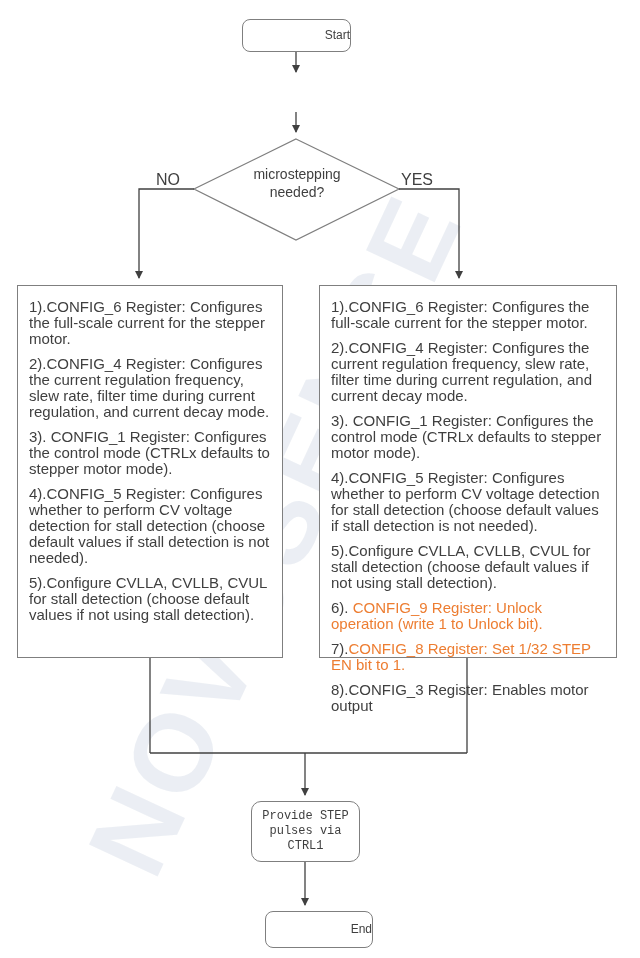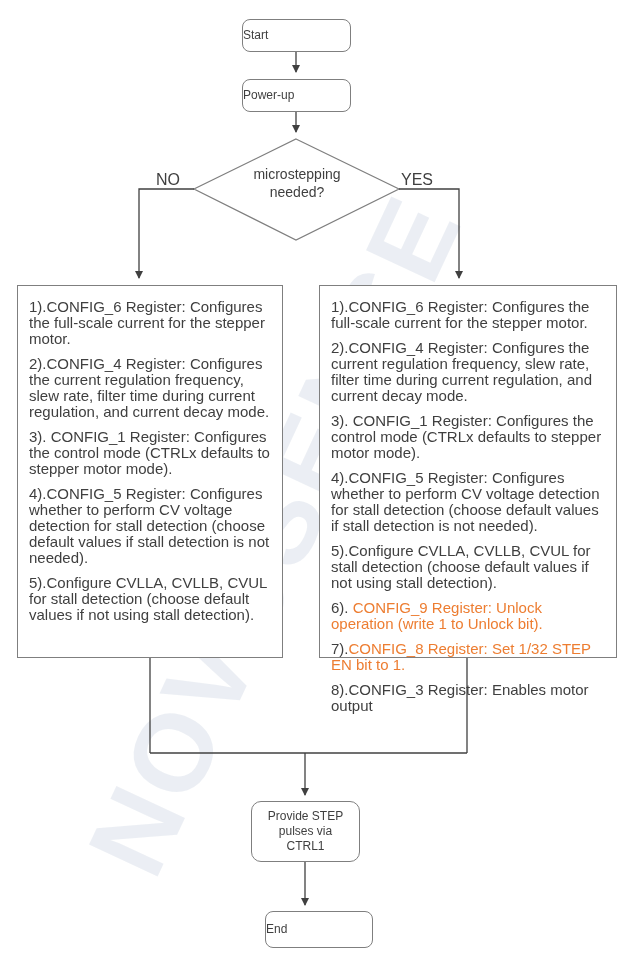"Start" .node { justify-content: flex-start -> flex-end }
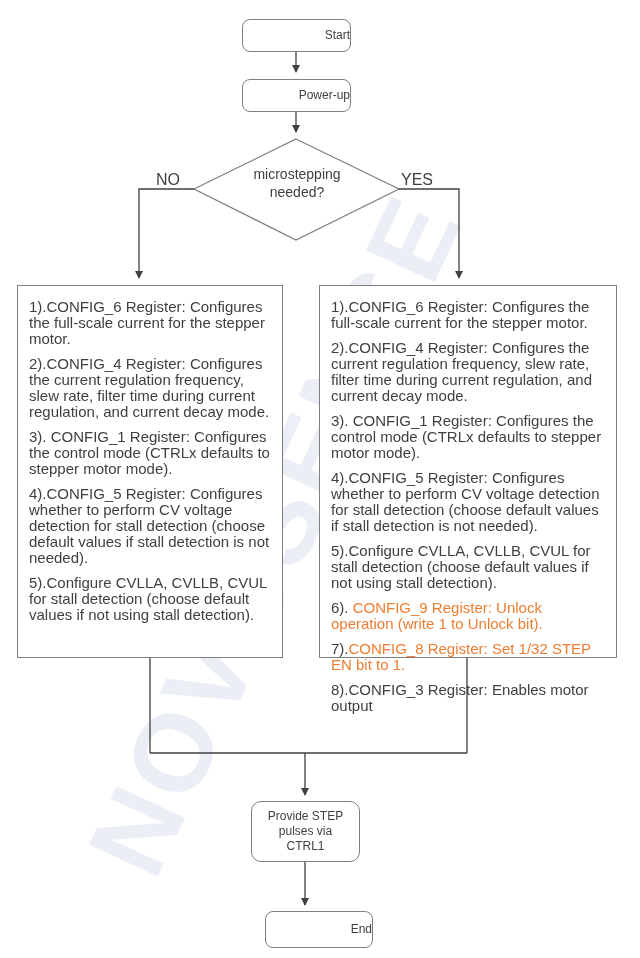"Power-up" div.node { html: <div> <span>Power-up</span> </div> -> none }
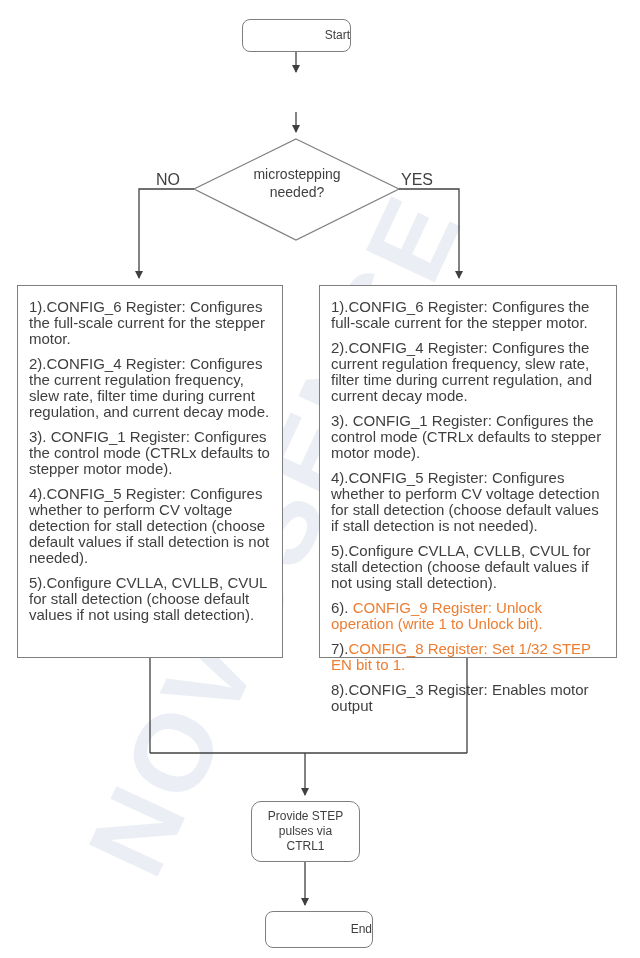"Provide STEP pulses via CTRL1" .node-provide { font-family: none -> Liberation Mono, monospace }
